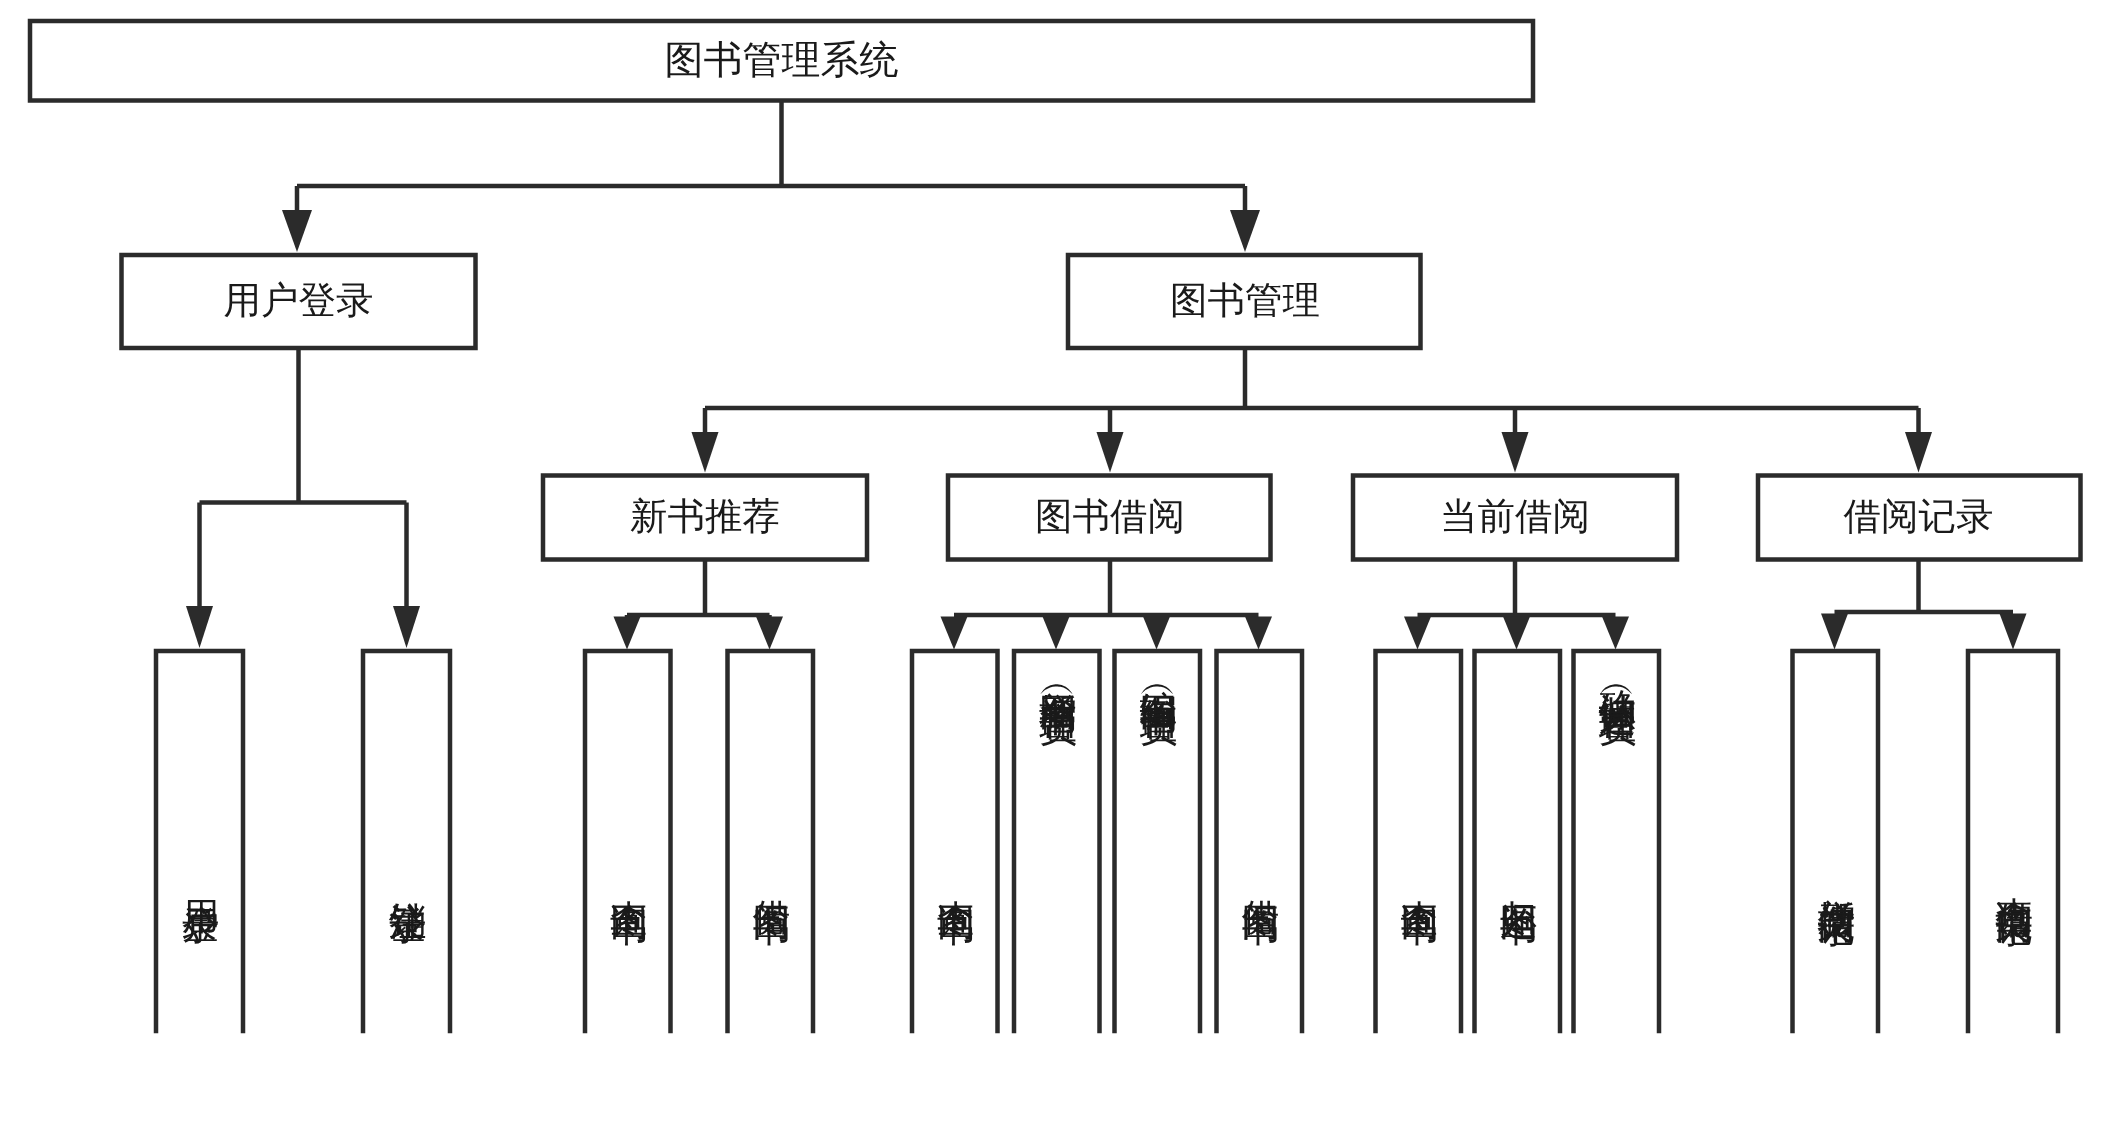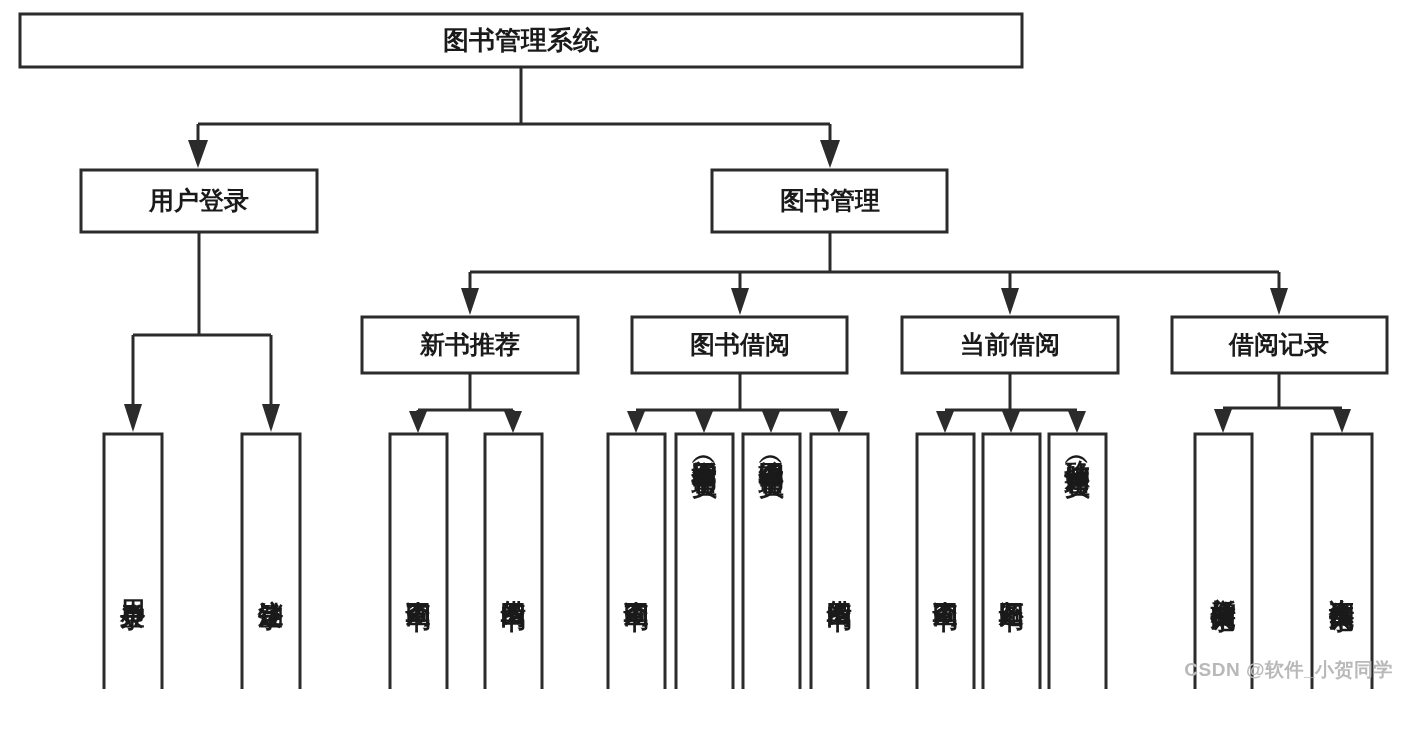"图书管理系统" #diagram-root { font-weight: bold -> none }
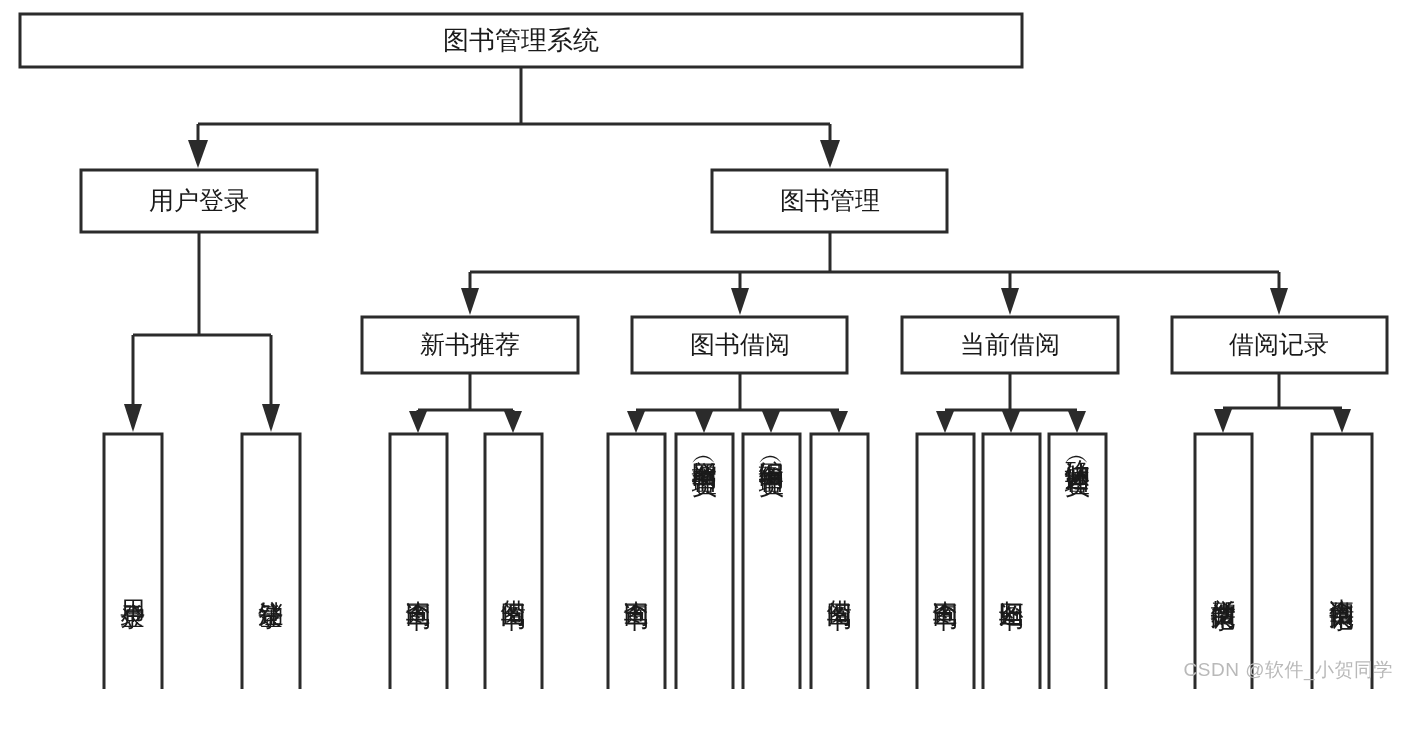"CSDN @软件_小贺同学" div.watermark { html: <div>CSDN @软件_小贺同学</div> -> none }
